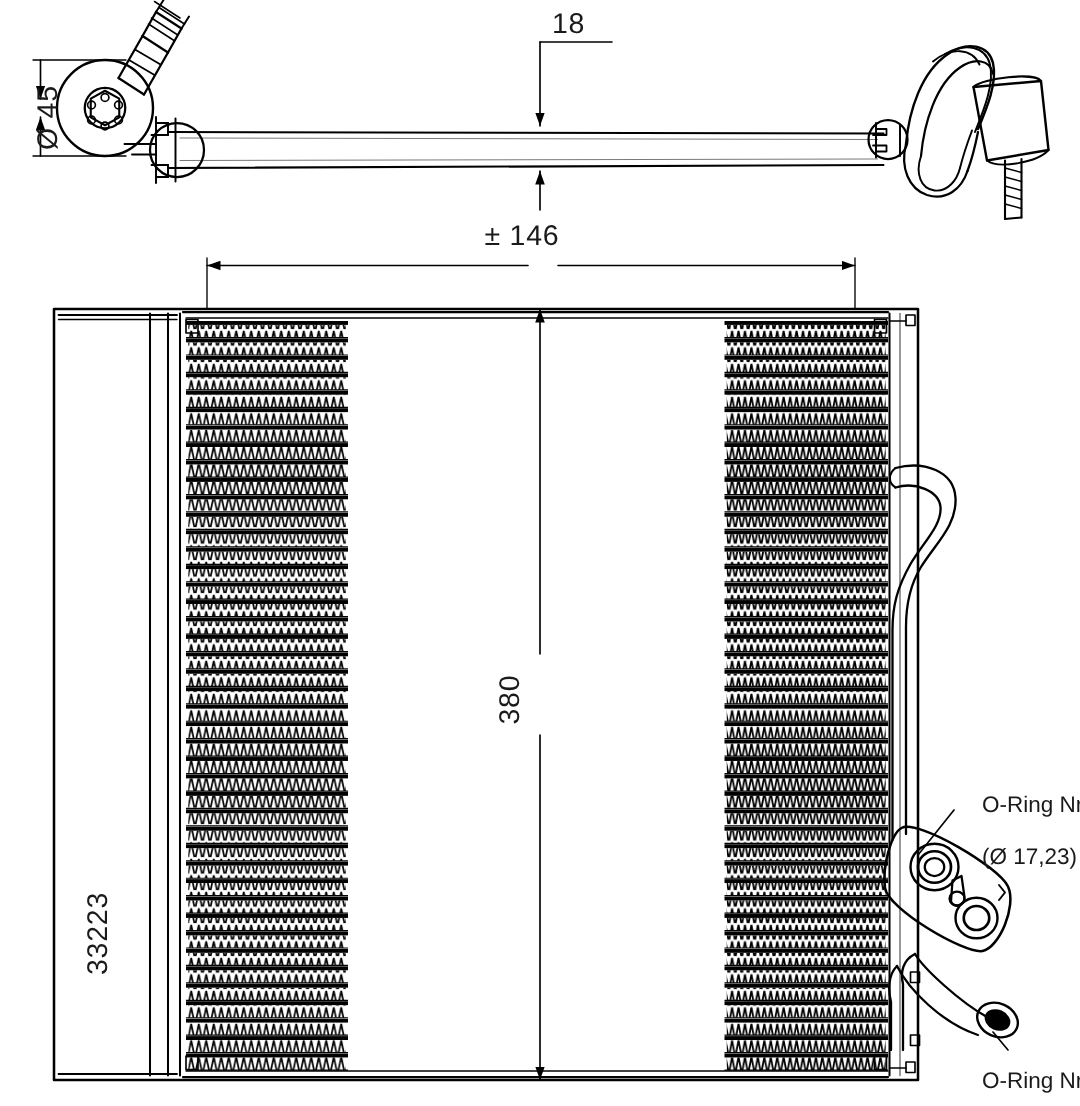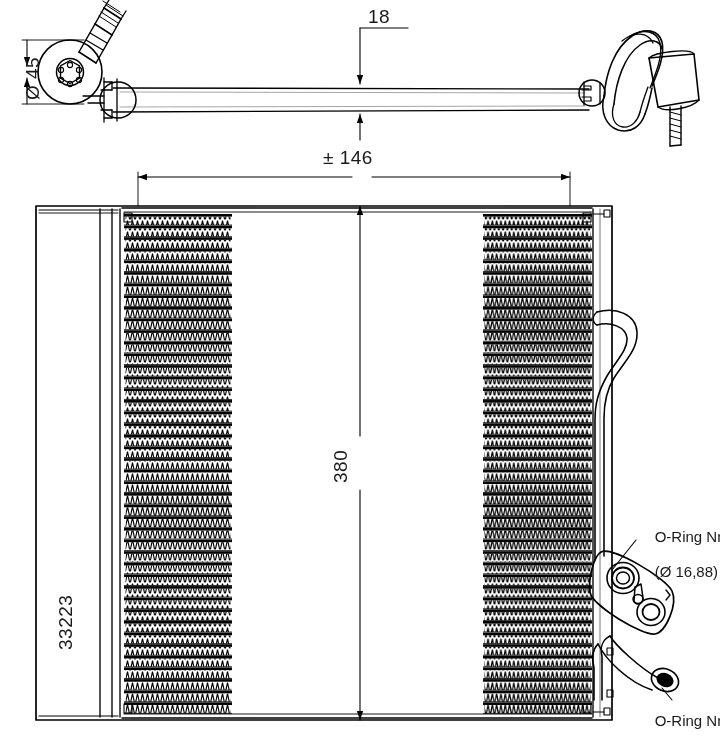"(Ø 16,88)" span { text: 16,88 -> 17,23 }
